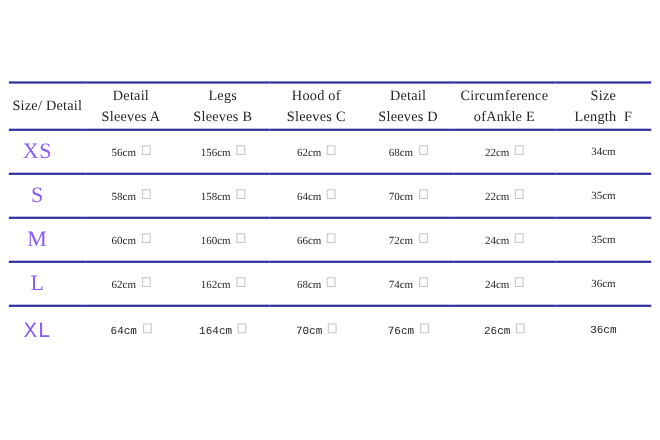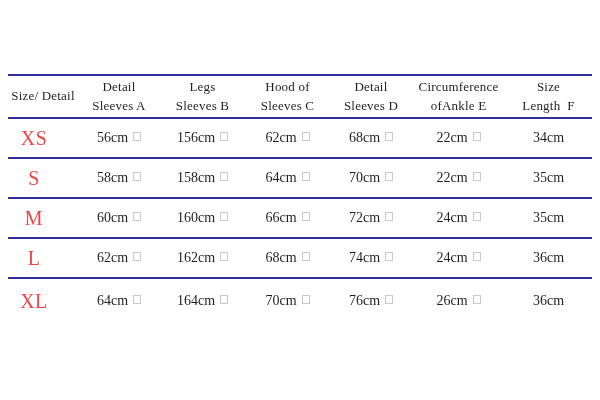"XS" td.size { color: #ef4444 -> #8b5cf6 }
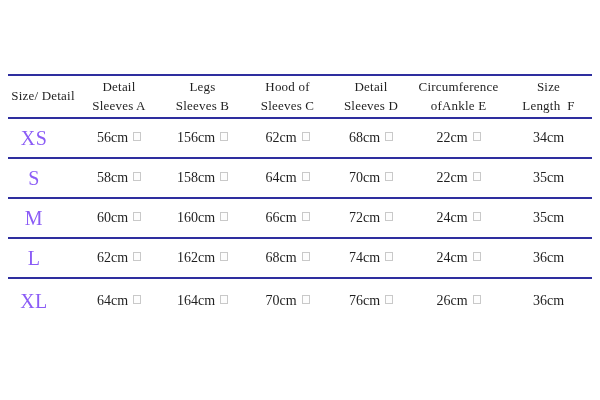"56cm" tbody td { font-size: 14px -> 10px }
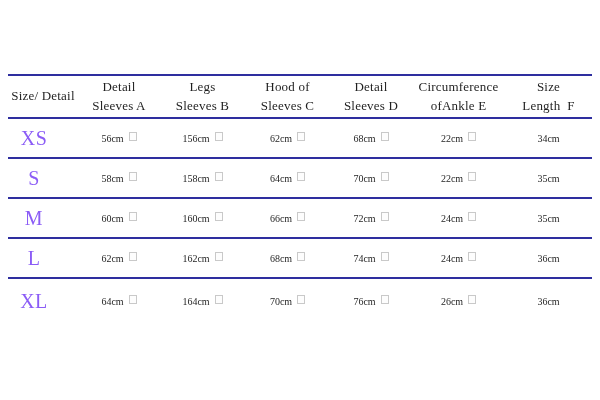"XL" tbody tr:last-child td { font-family: none -> Liberation Mono, monospace }
